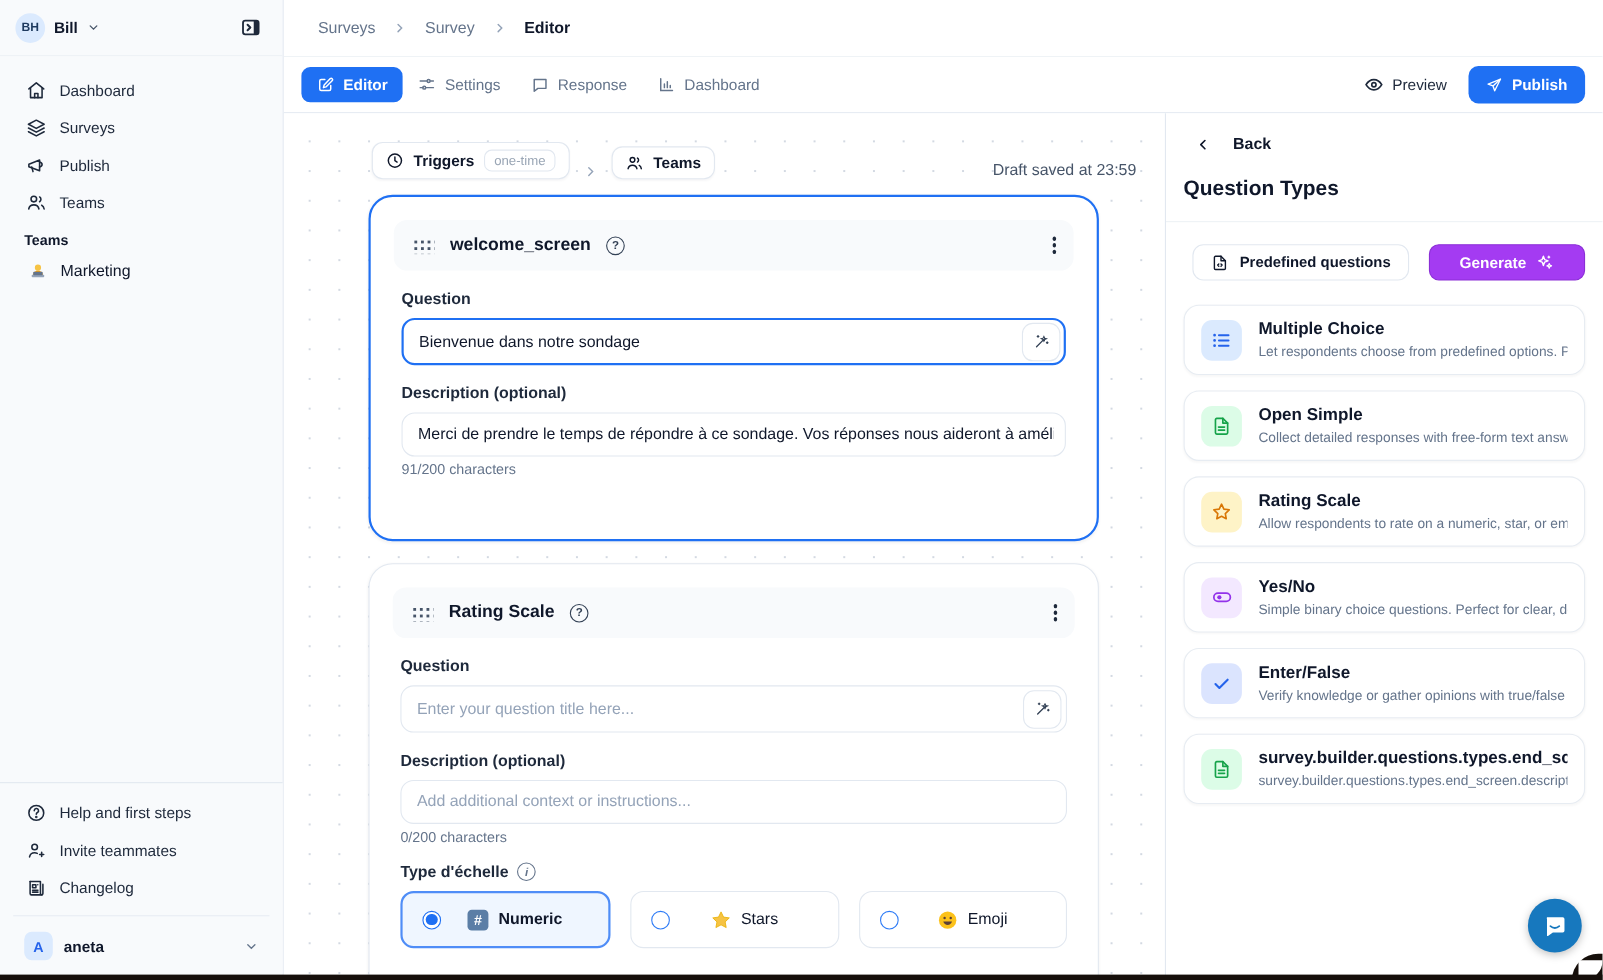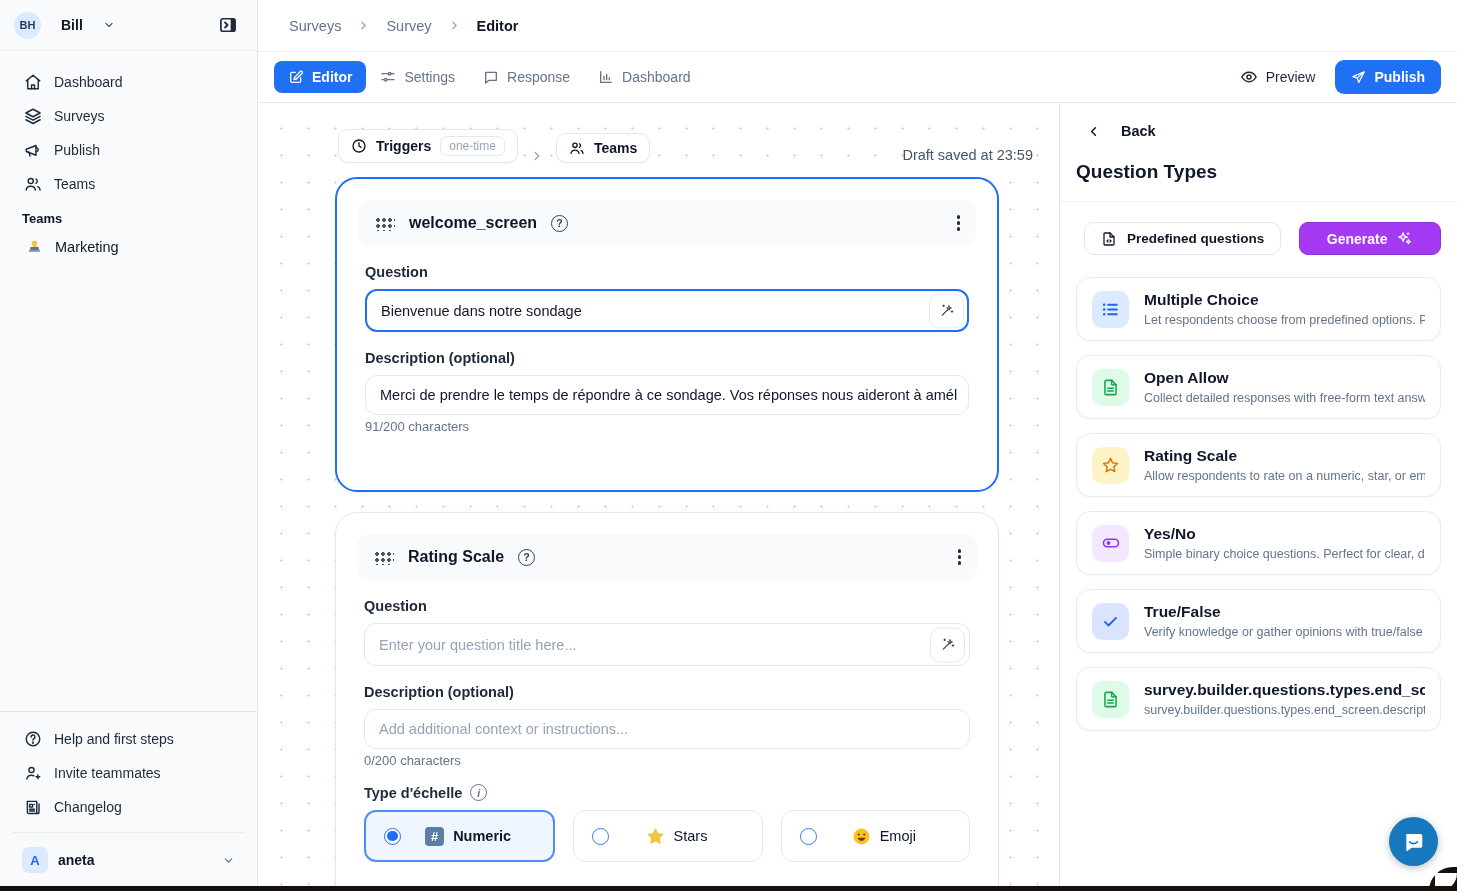"BH" .sidebar-top { gap: 20px -> 8px }
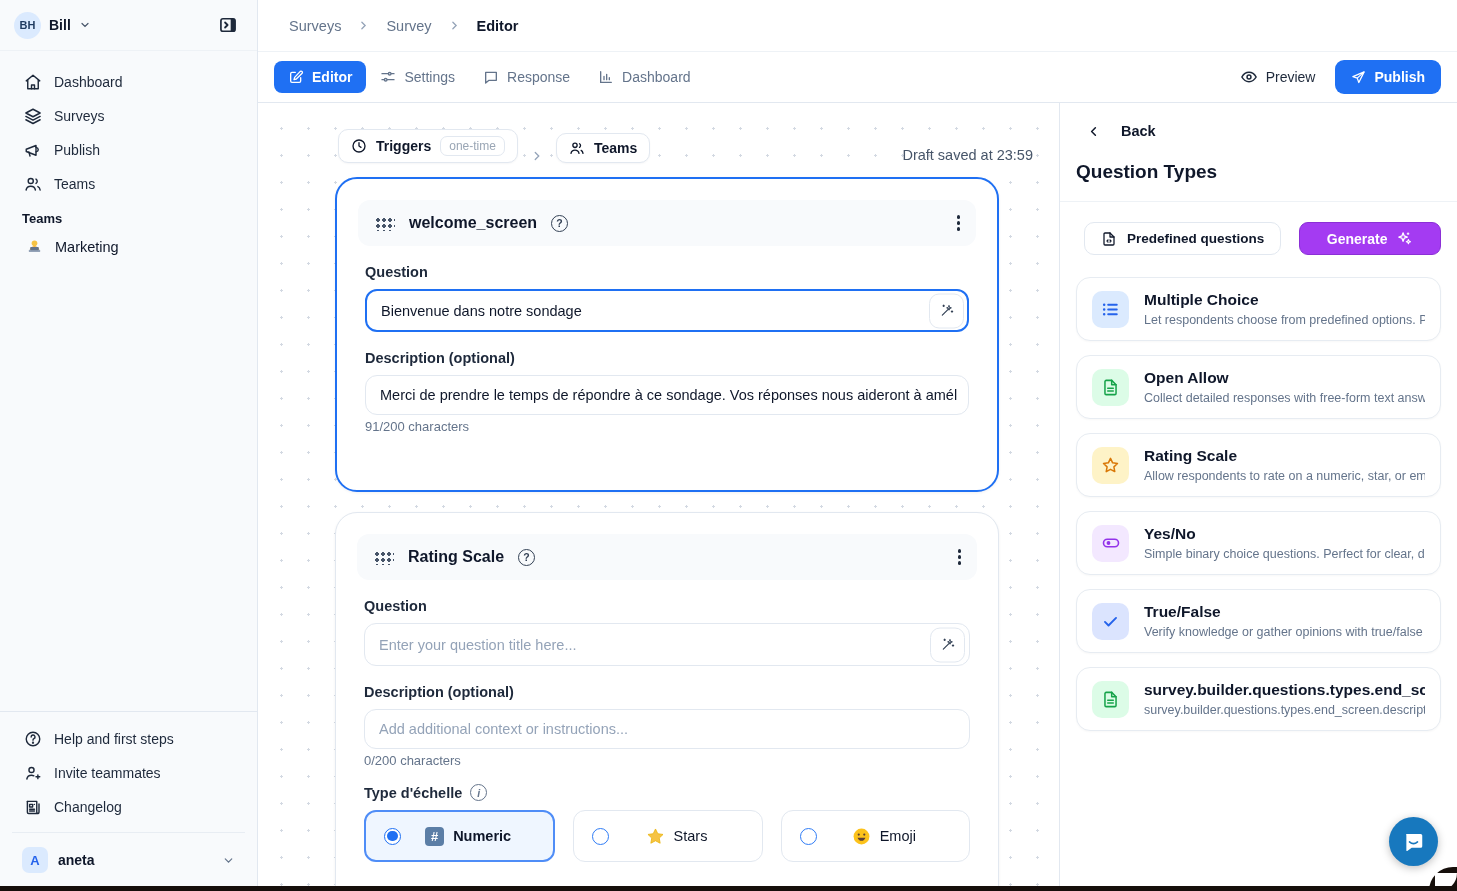"Open Allow" div.type-title { text: Allow -> Simple }
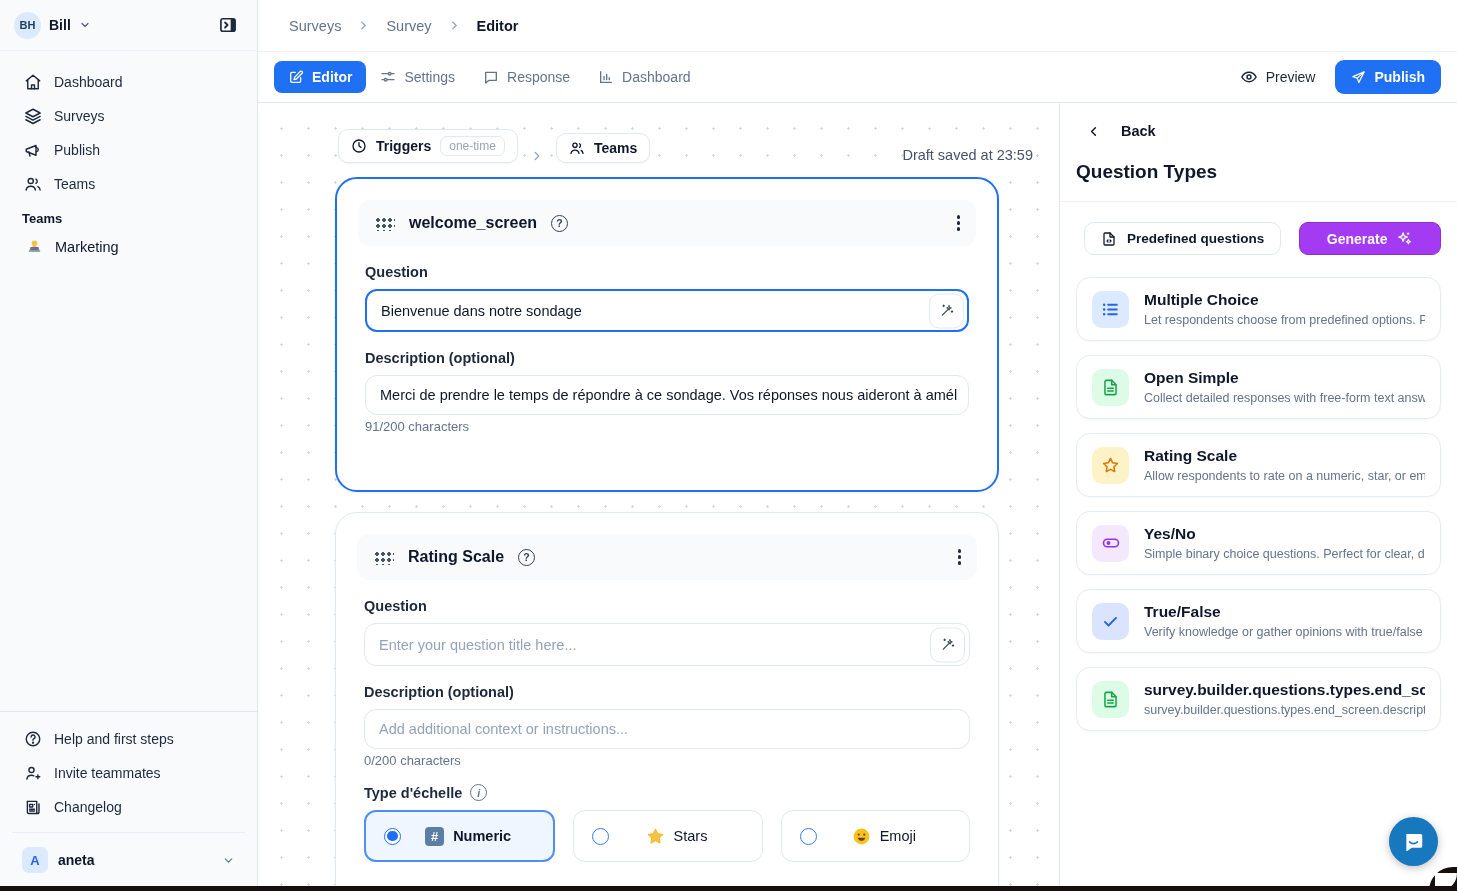"True/False" div.type-title { text: True/False -> Enter/False }
